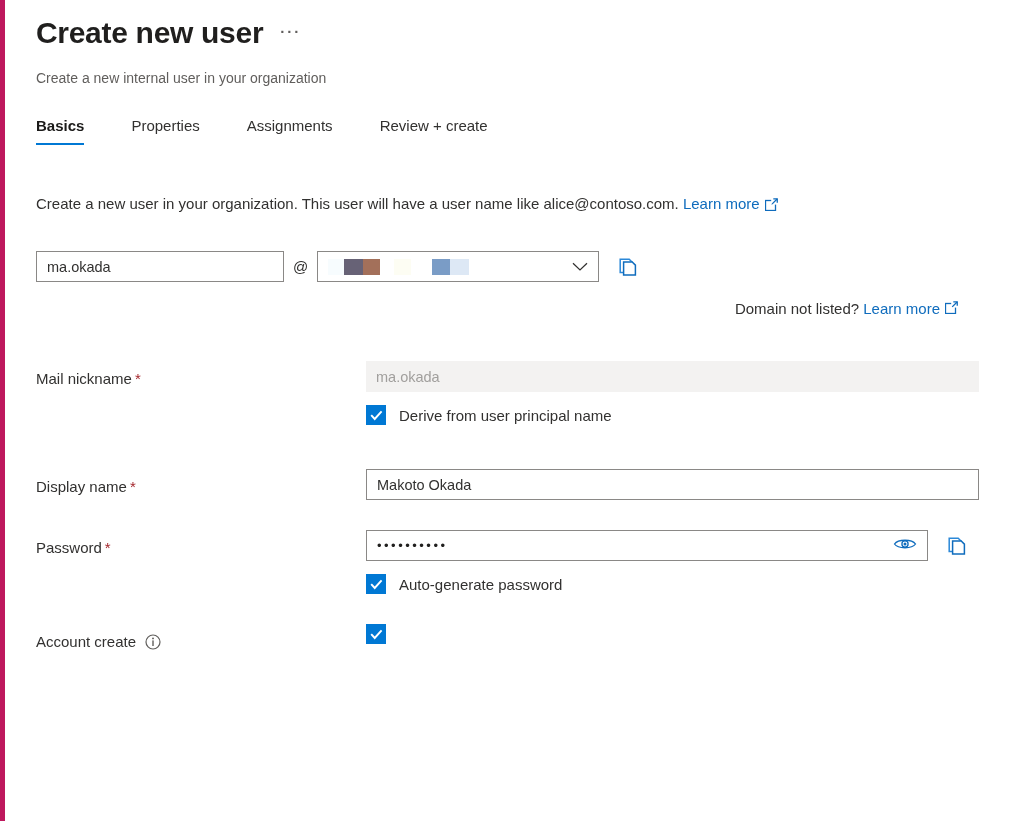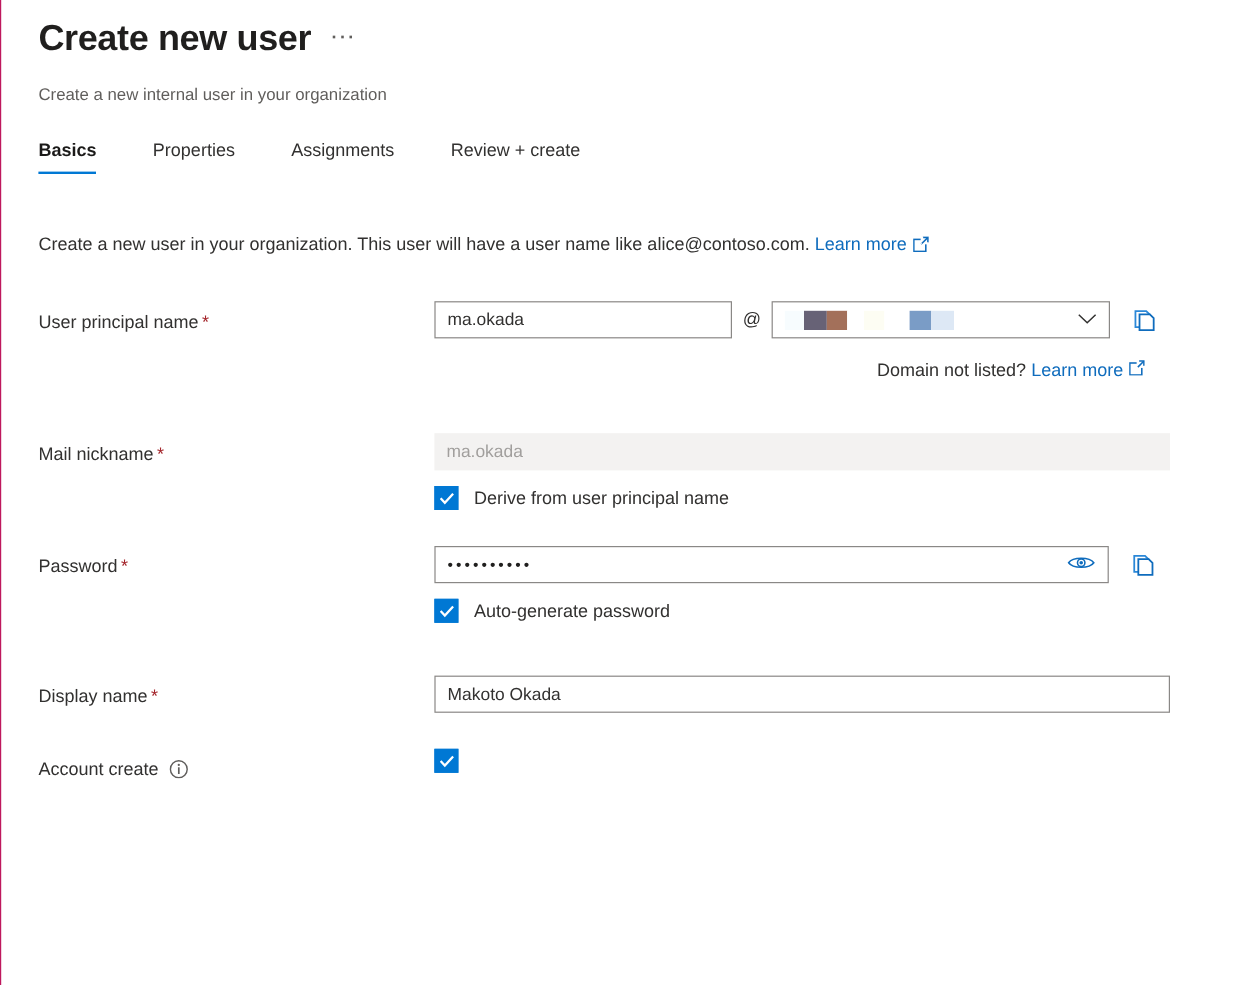"Create new user" .page { border-left: 1px solid #be185d -> 5px solid #be185d }
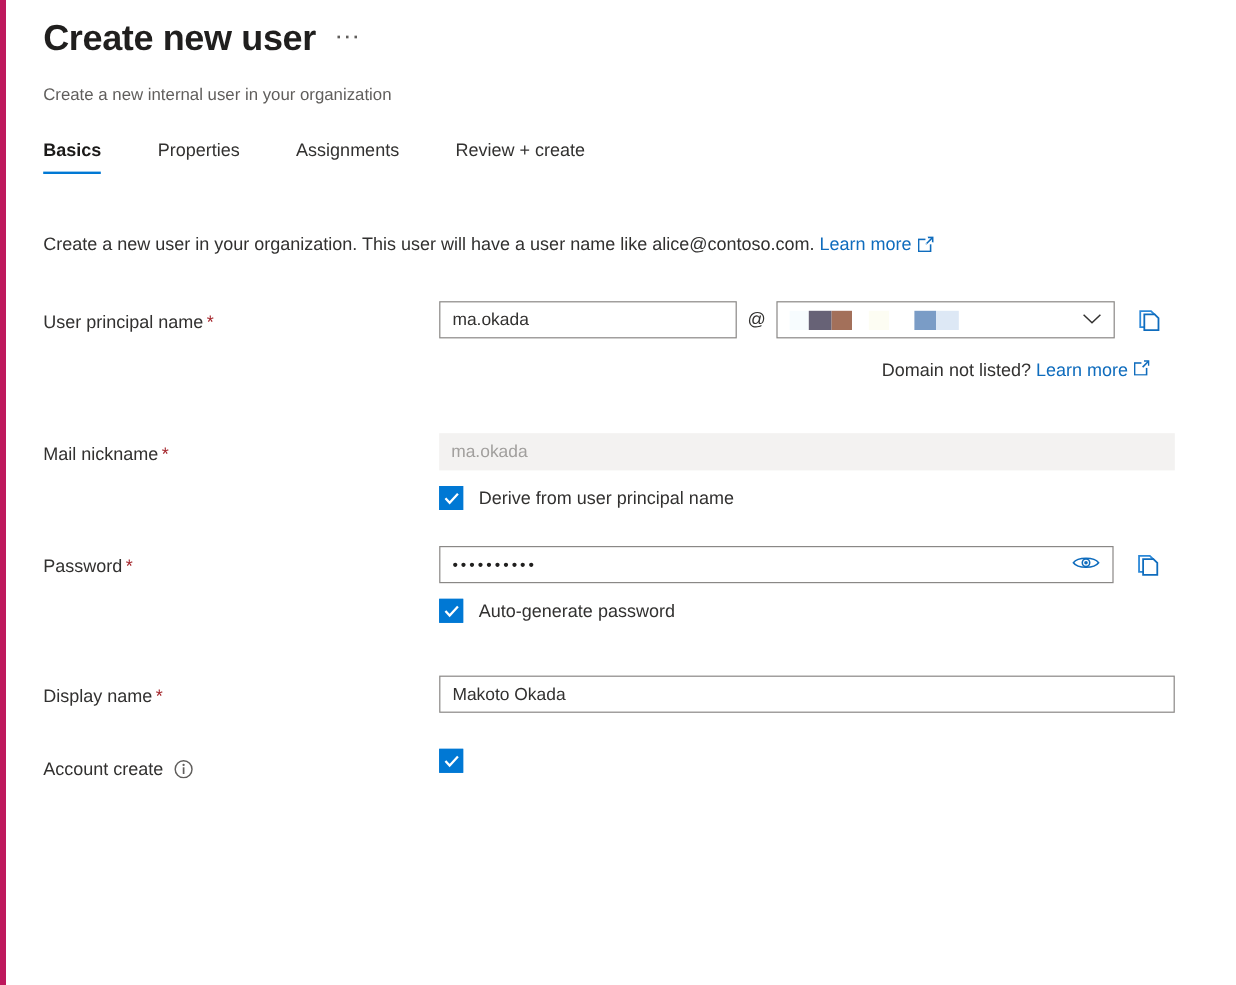"User principal name *" div.label { html: <div> <span>User principal name</span><span>*</span> </div> -> none }
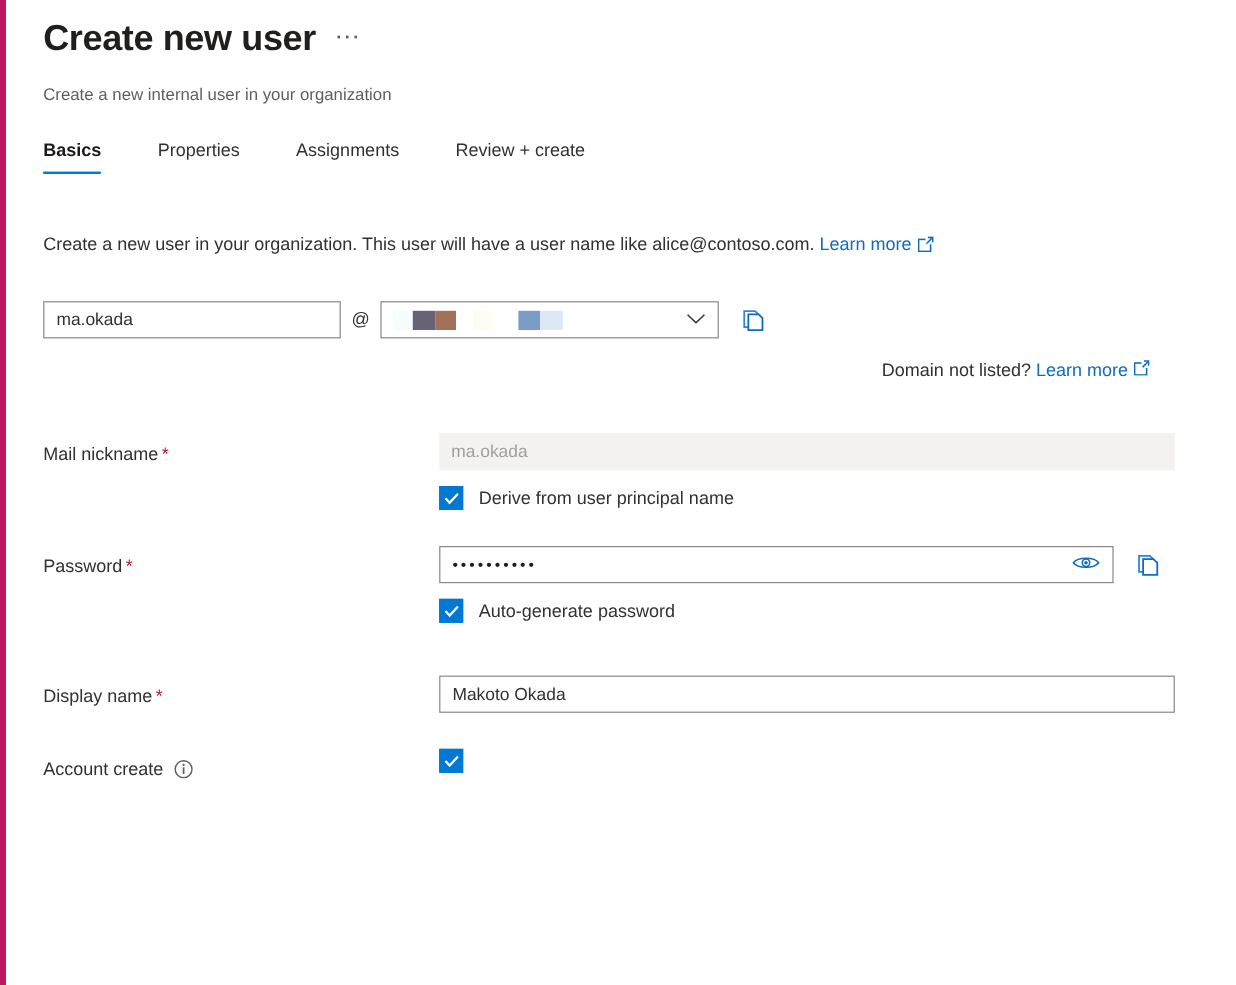"Password *" div.row { order: before "Display name *" -> after "Display name *" }
